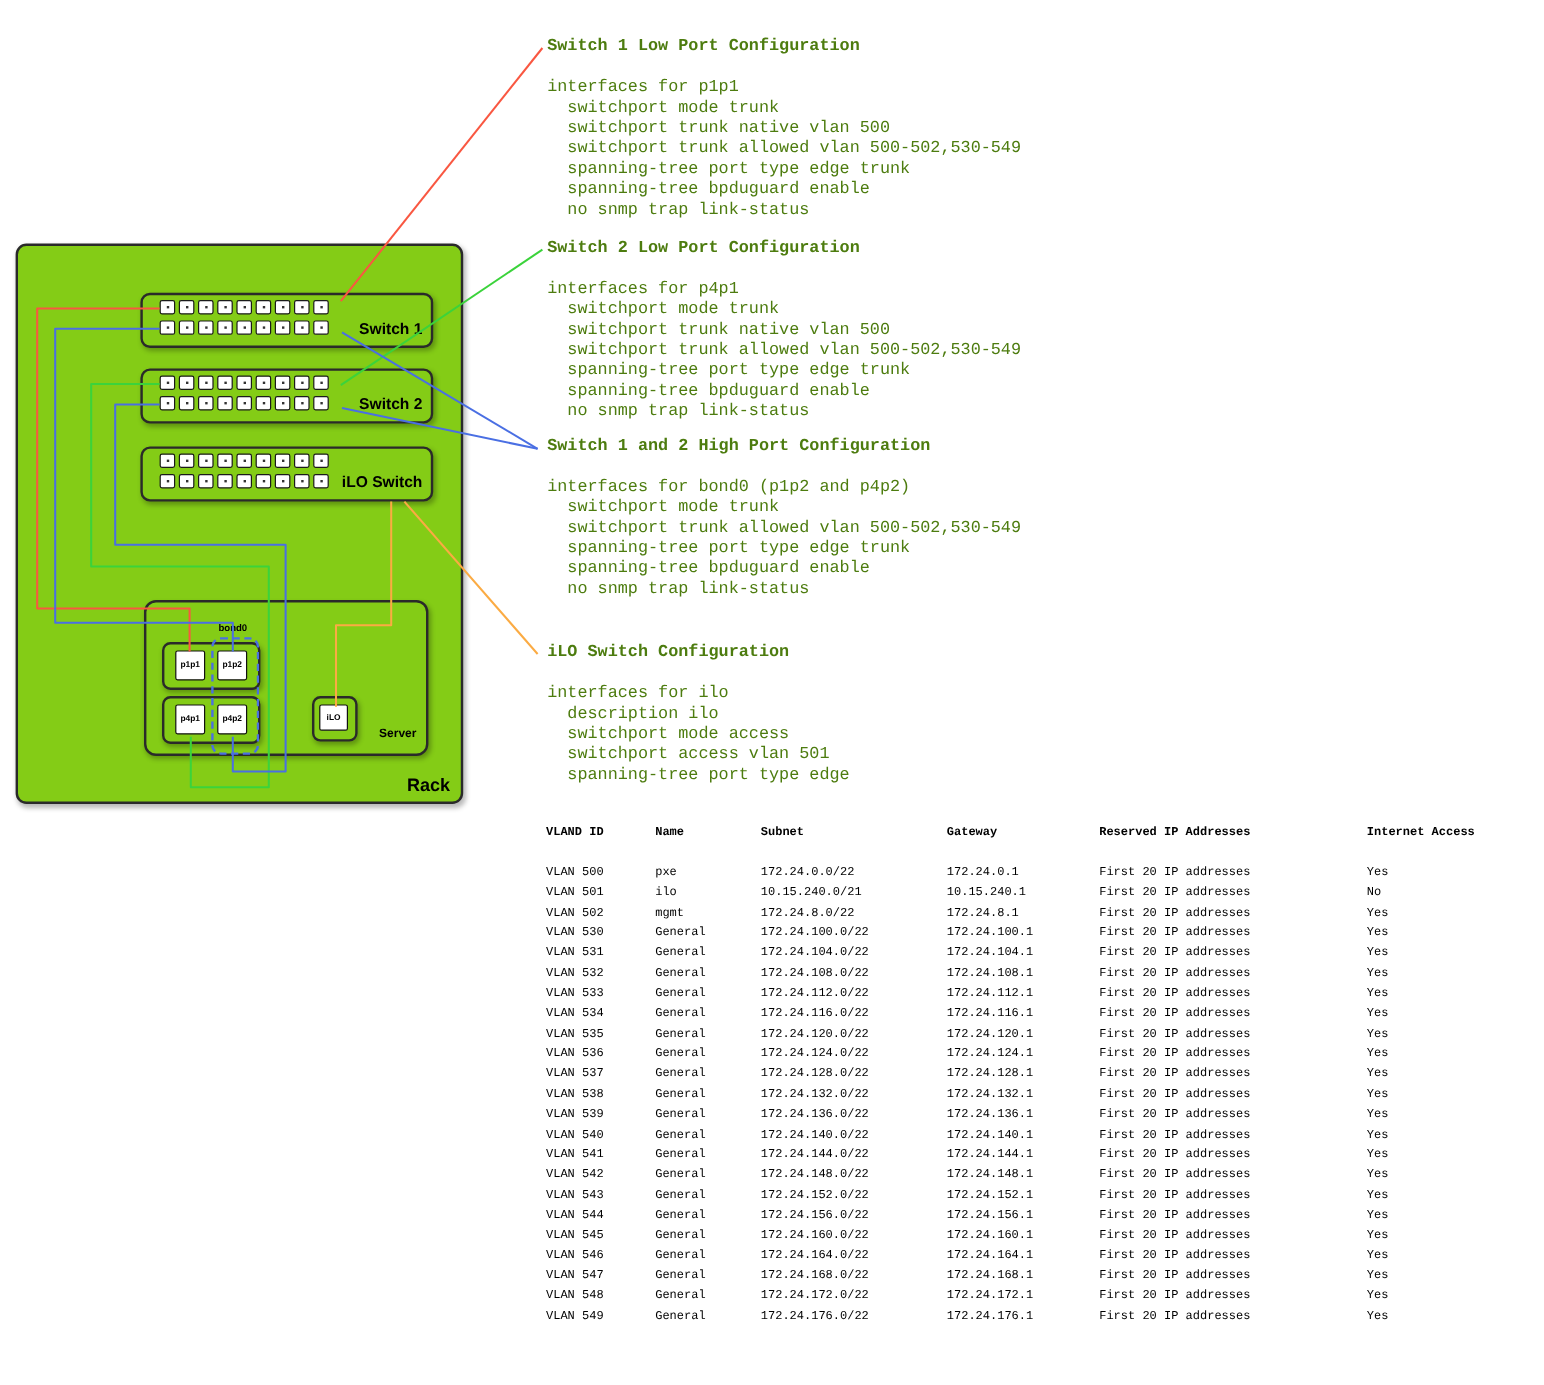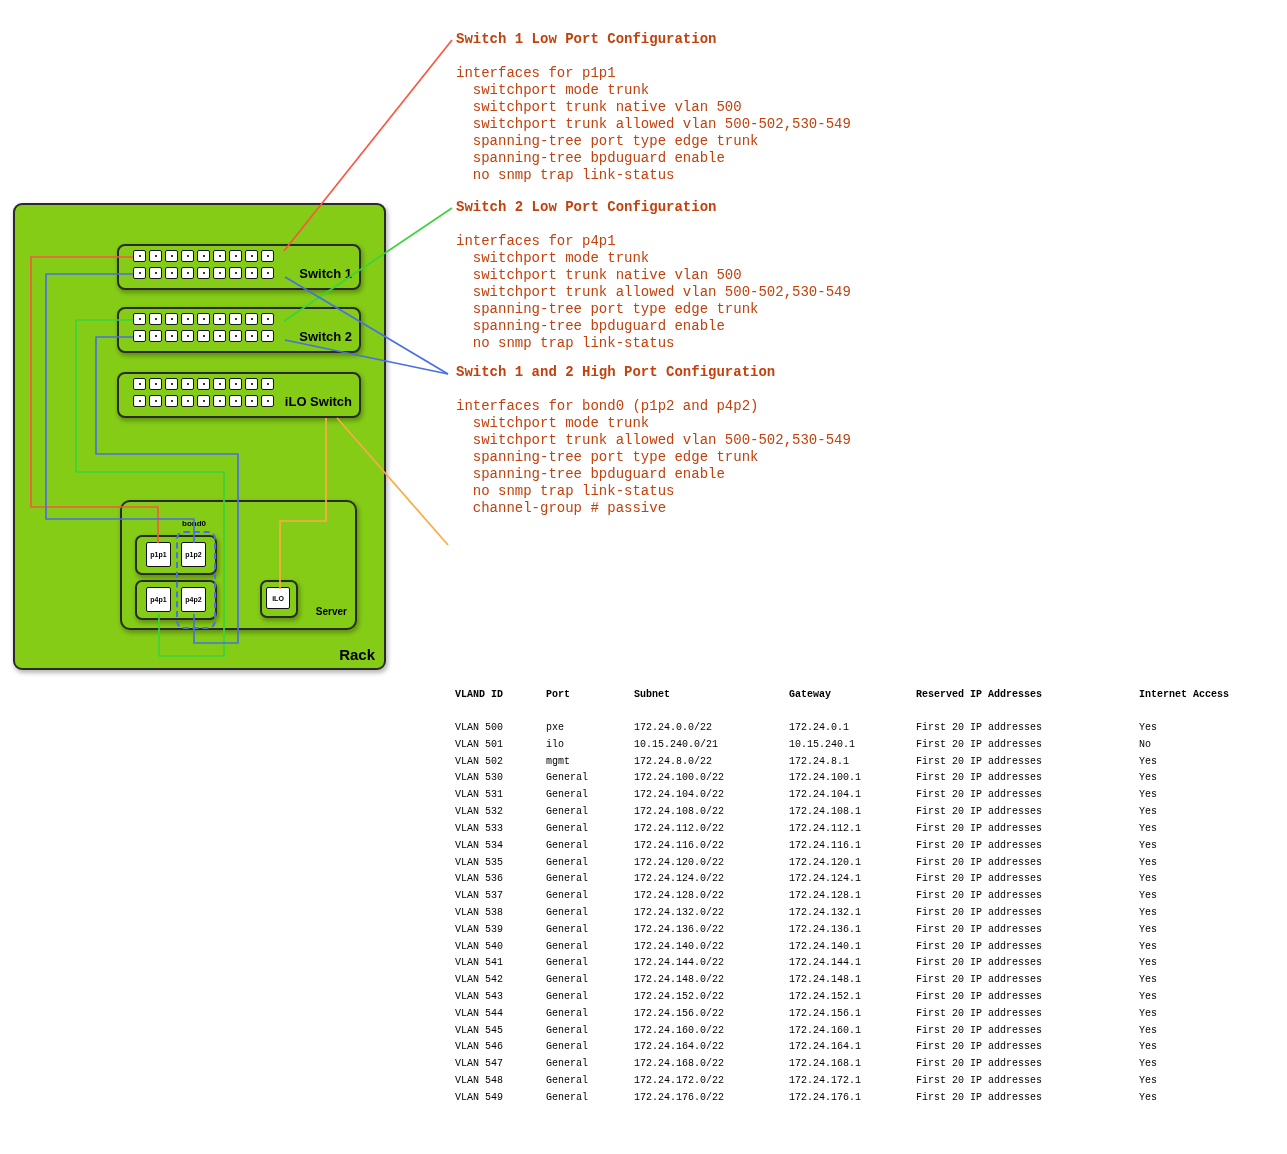"Switch 1 Low Port Configuration" .cfg-block { color: #c2410c -> #4d7c0f }
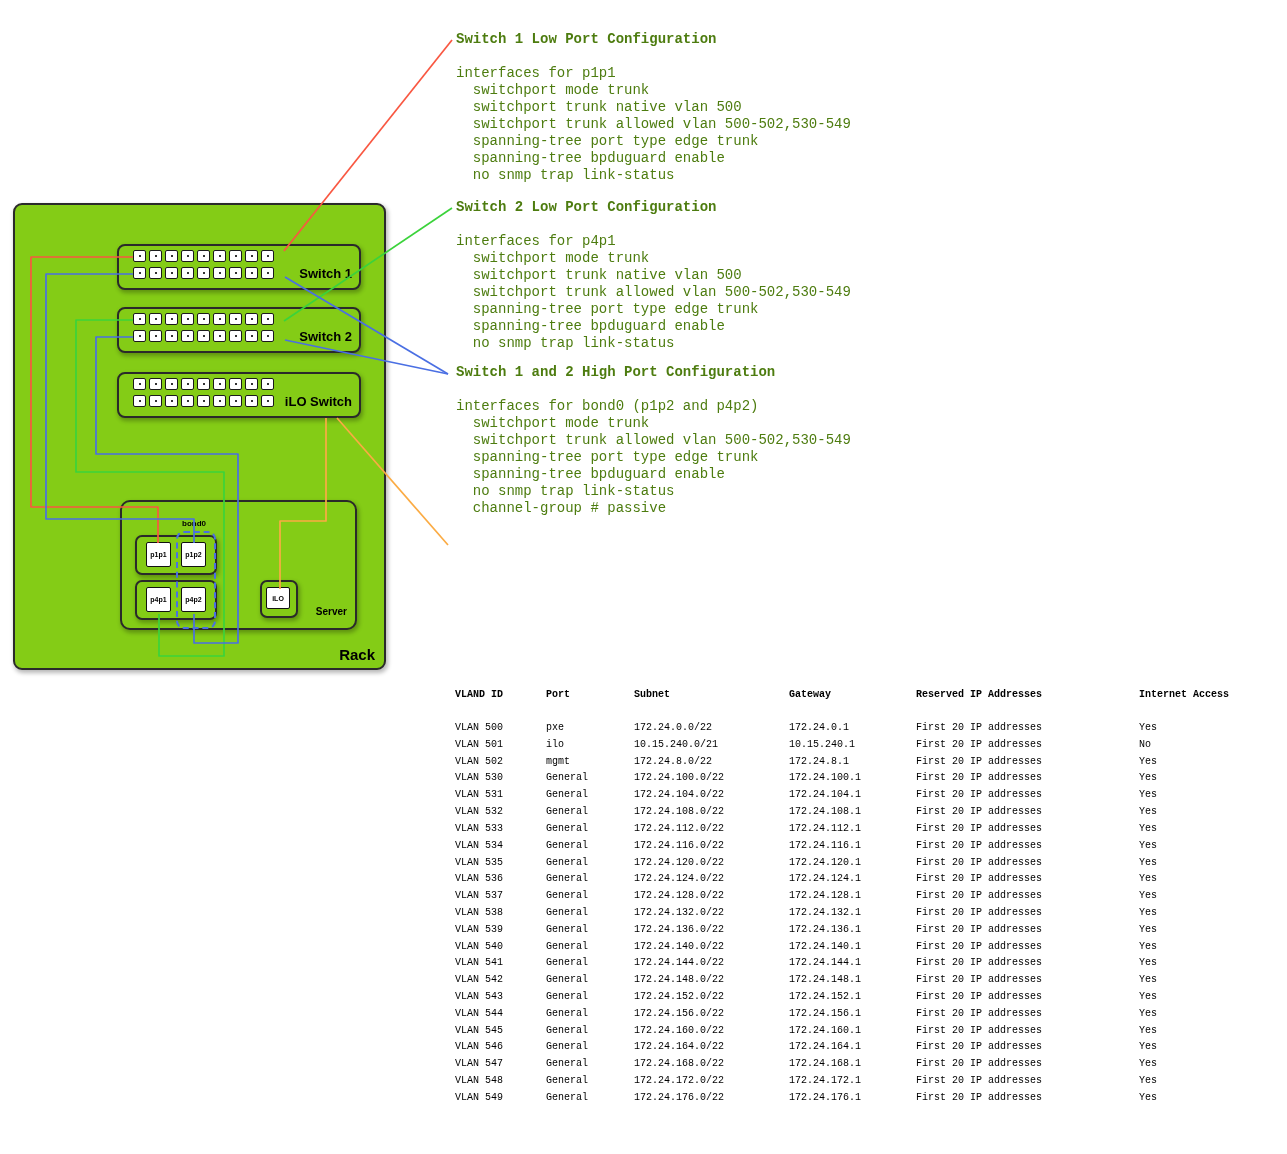"channel-group # passive" div.cfg-line { html: <div> channel-group # passive</div> -> none }
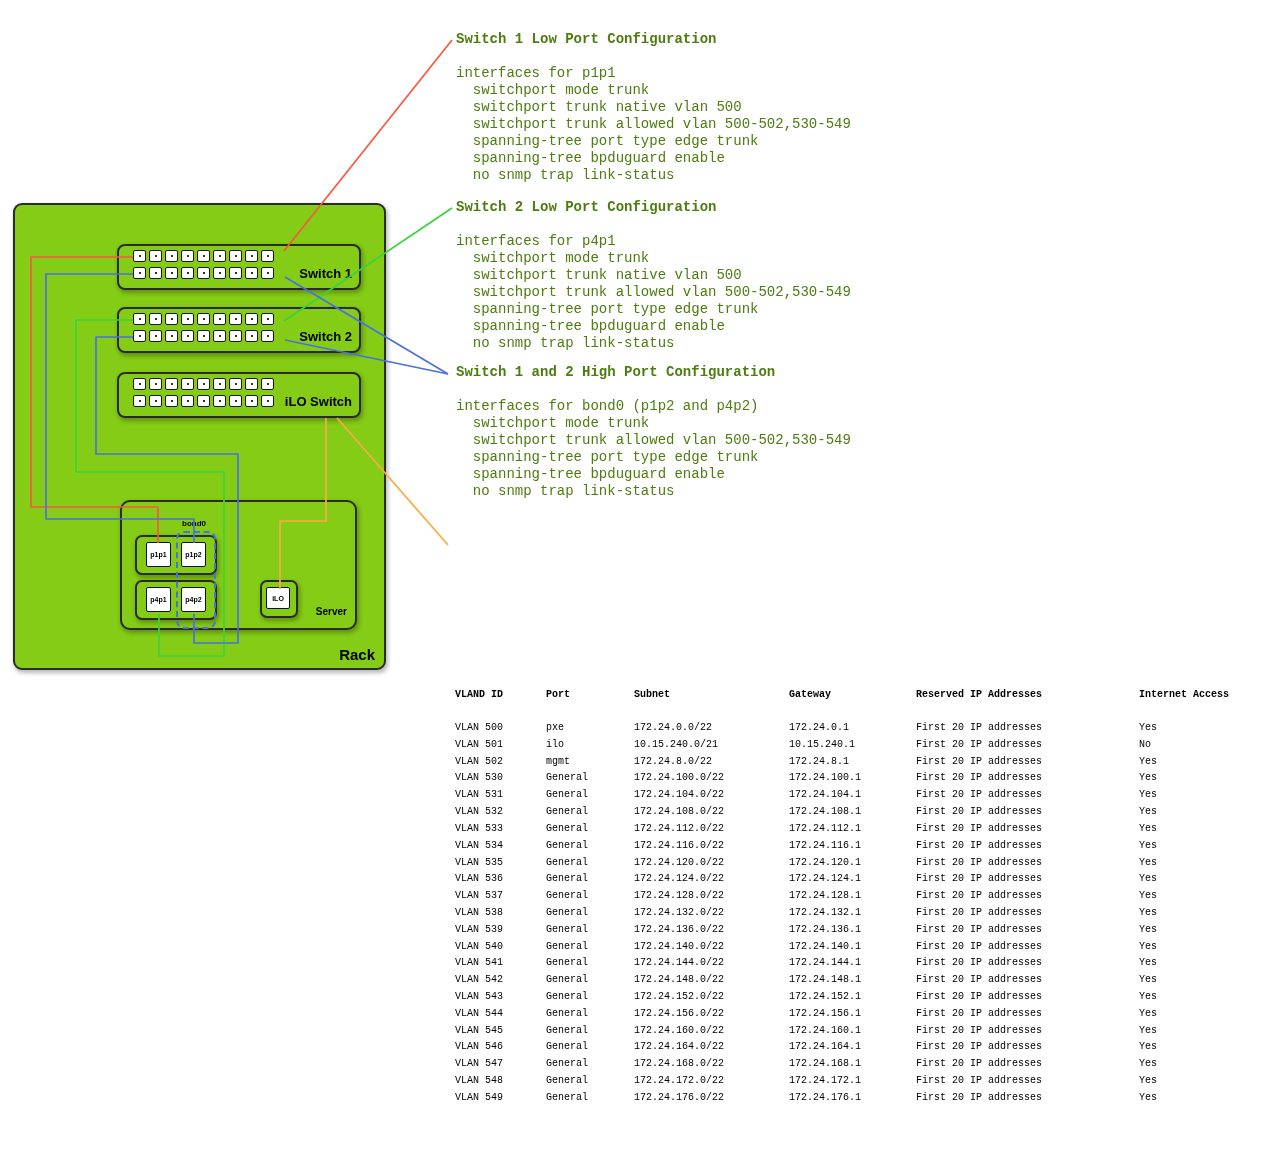"iLO Switch Configuration" div.cfg-block { html: none -> <div> <div>iLO Switch Configuration</div> <div> <div>interfaces for ilo</div> <div> description ilo</div> <div> switchport mode access</div> <div> switchport access vlan 501</div> <div> spanning-tree port type edge</div> </div> </div> }
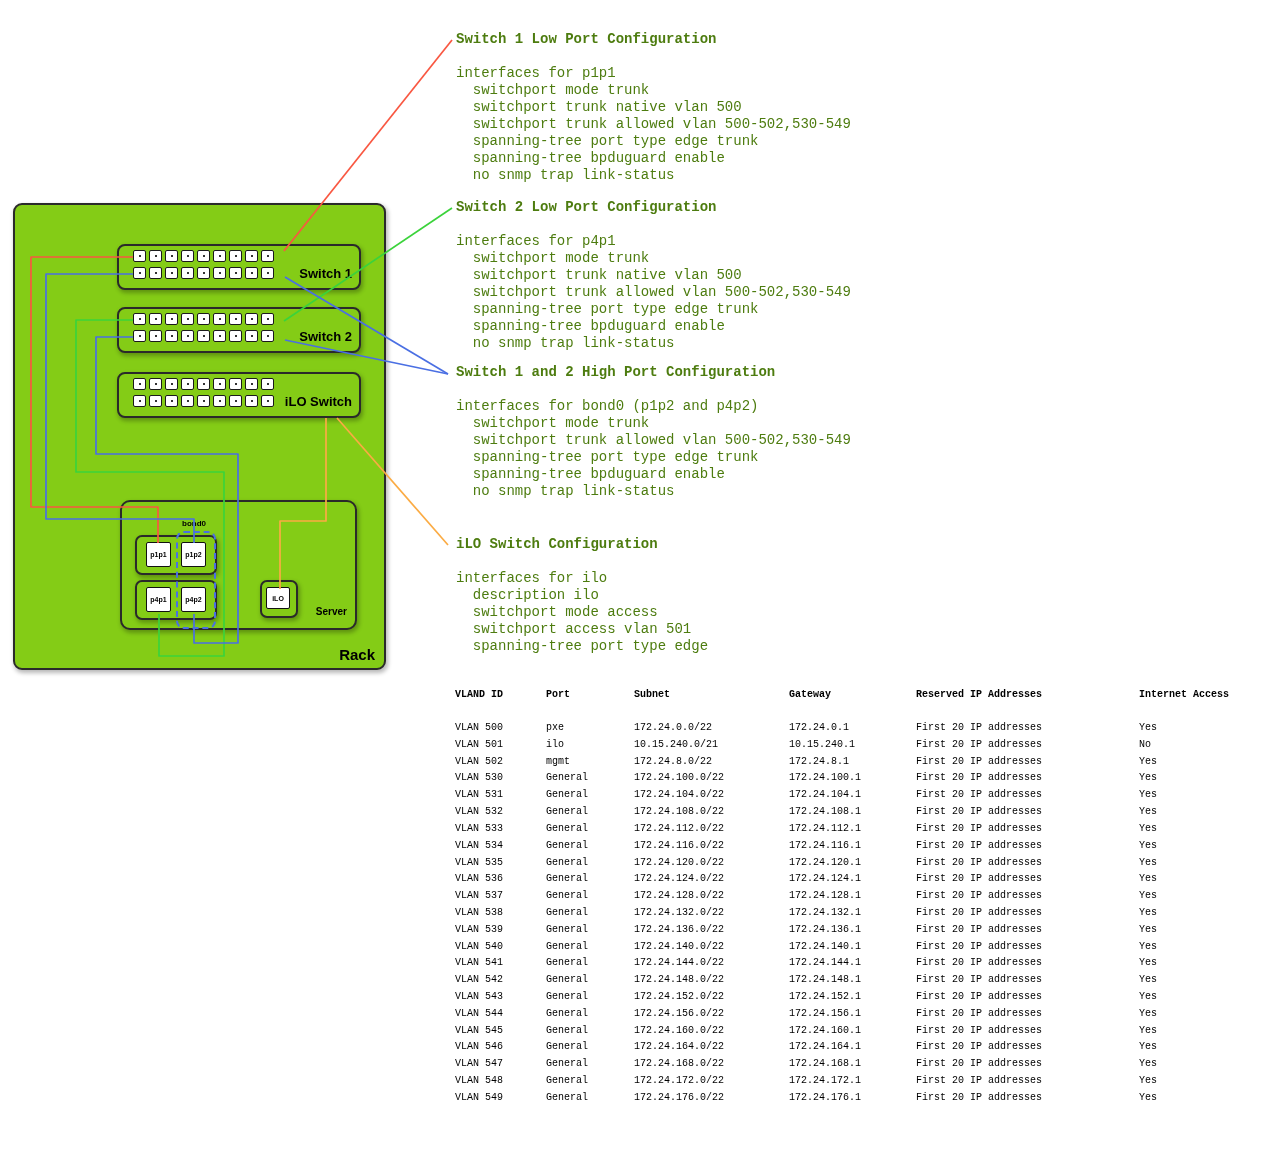"Port" span.c { text: Port -> Name }
